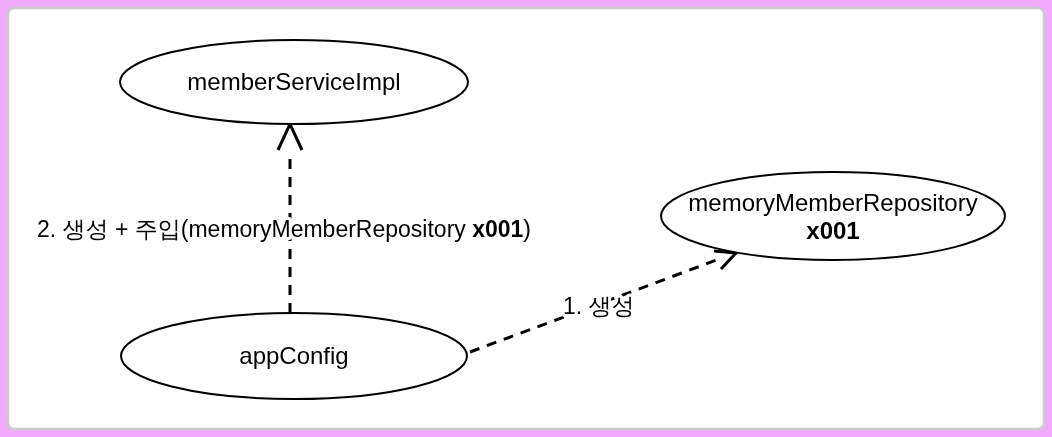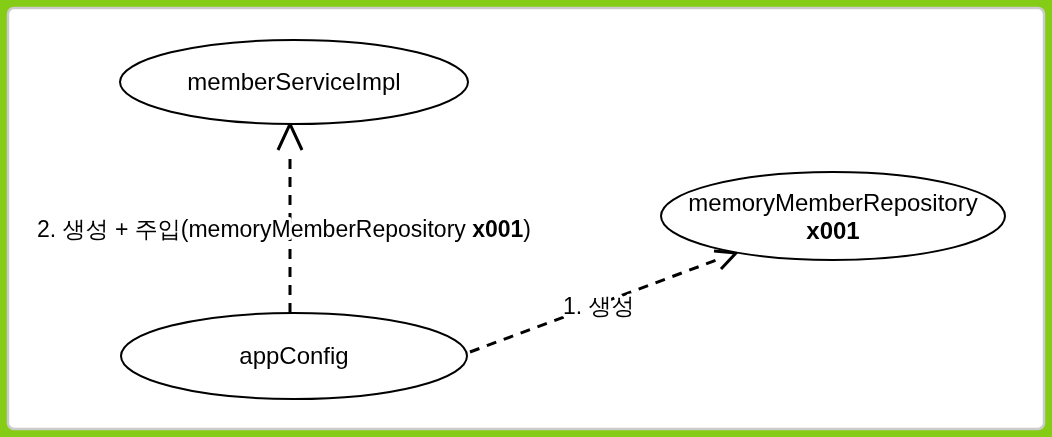"memberServiceImpl" .stage { background: #84cc16 -> #f0abfc }
